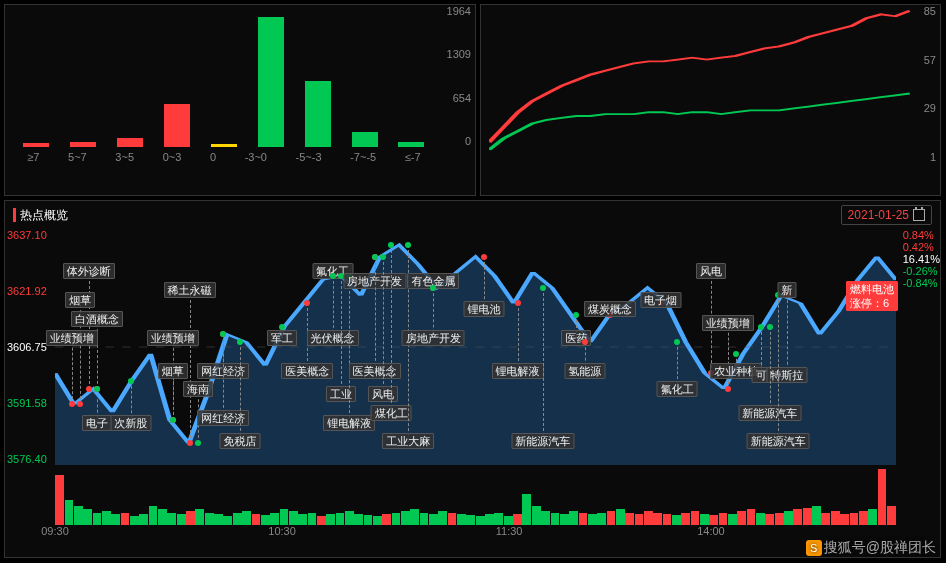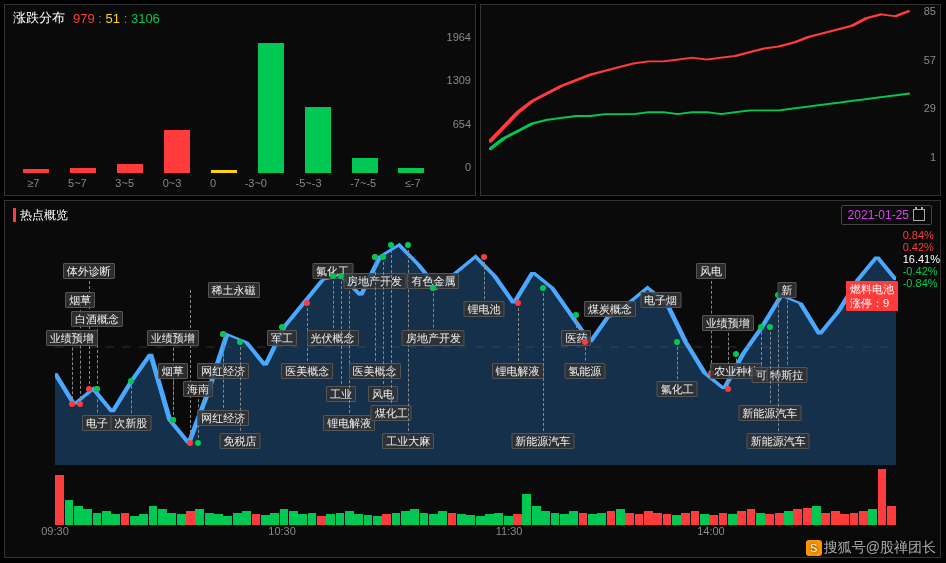"涨跌分布" div.panel-title { html: <div> <span>涨跌分布</span> <span> <span>979</span> <span>:</span> <span>51</span> <span>:</span> <span>3106</span> </span> </div> -> none }
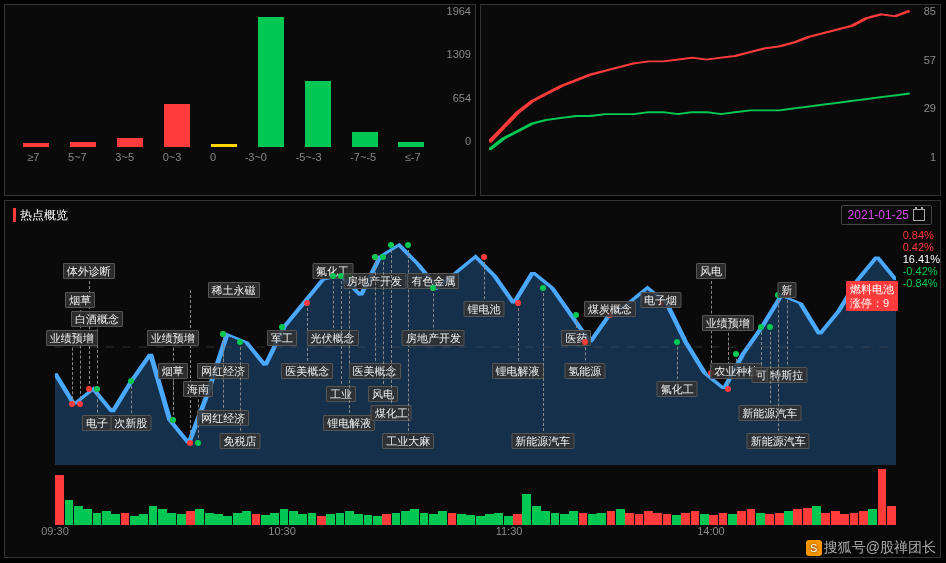"2021-01-25" .date-btn { color: #d946ef -> #ef4444 }
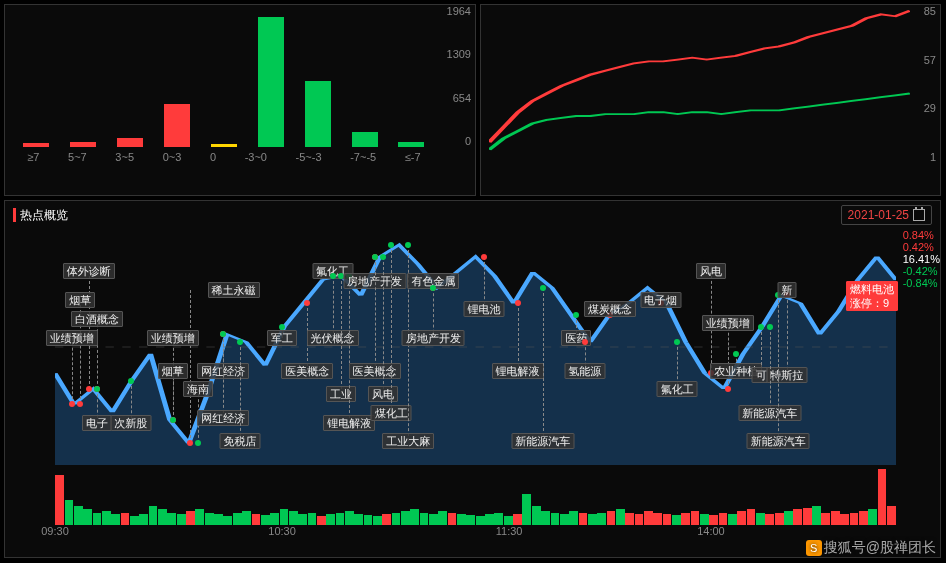"3637.10" div.ylabels-left { html: none -> <div> <span>3637.10</span> <span>3621.92</span> <span>3606.75</span> <span>3591.58</span> <span>3576.40</span> </div> }
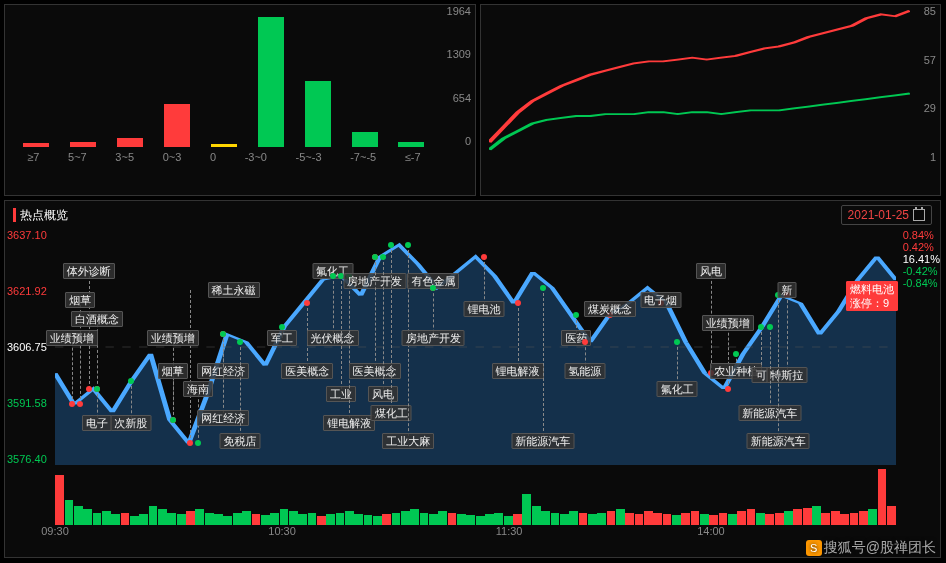"-0.42%" span.green { text: -0.42% -> -0.26% }
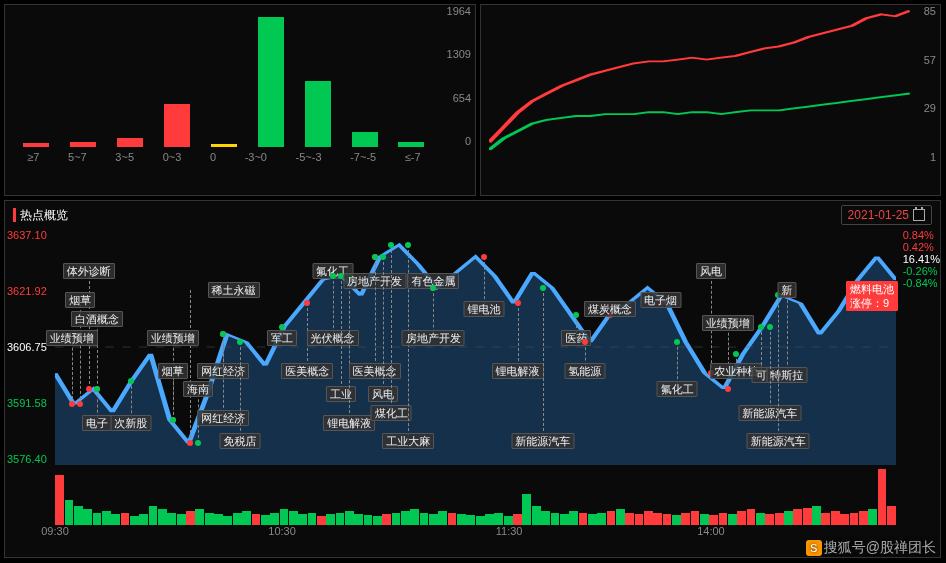"稀土永磁" div.tag { margin-left: 44px -> none }
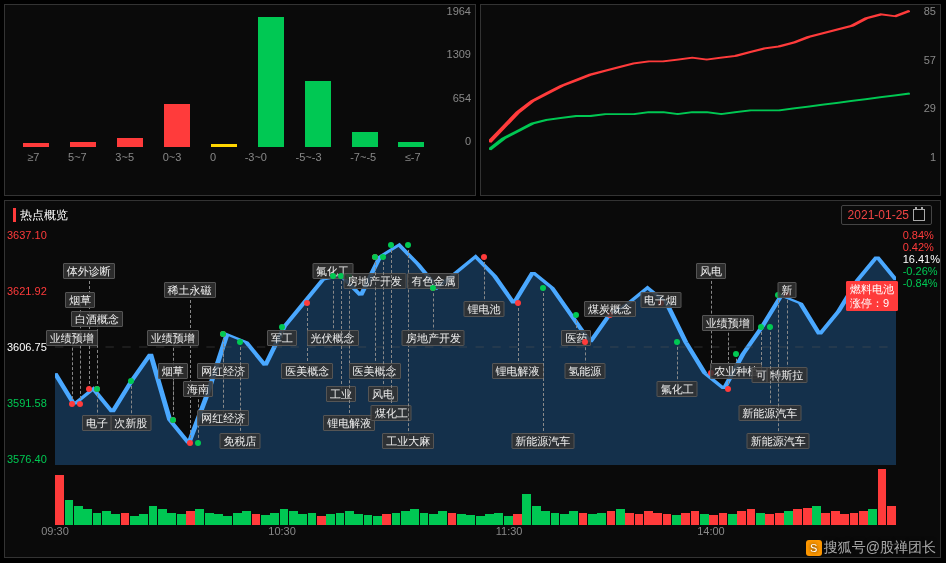"涨停：9" div { text: 9 -> 6 }
